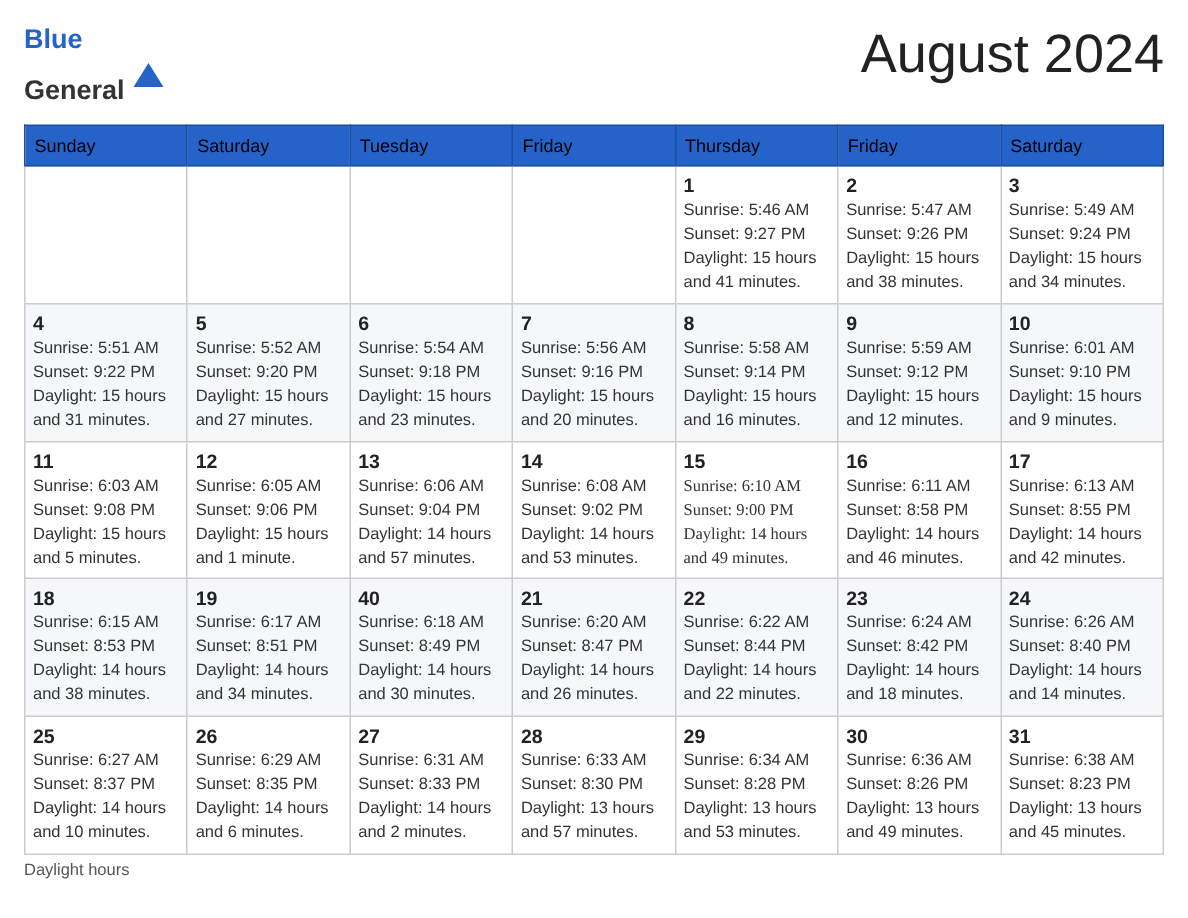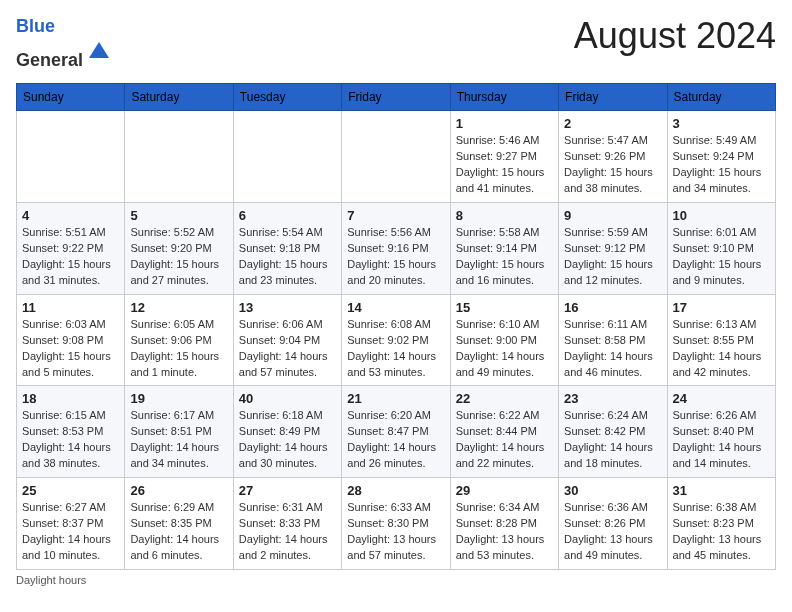"Sunrise: 6:10 AM" div.day-info { font-family: none -> Liberation Serif, serif }
